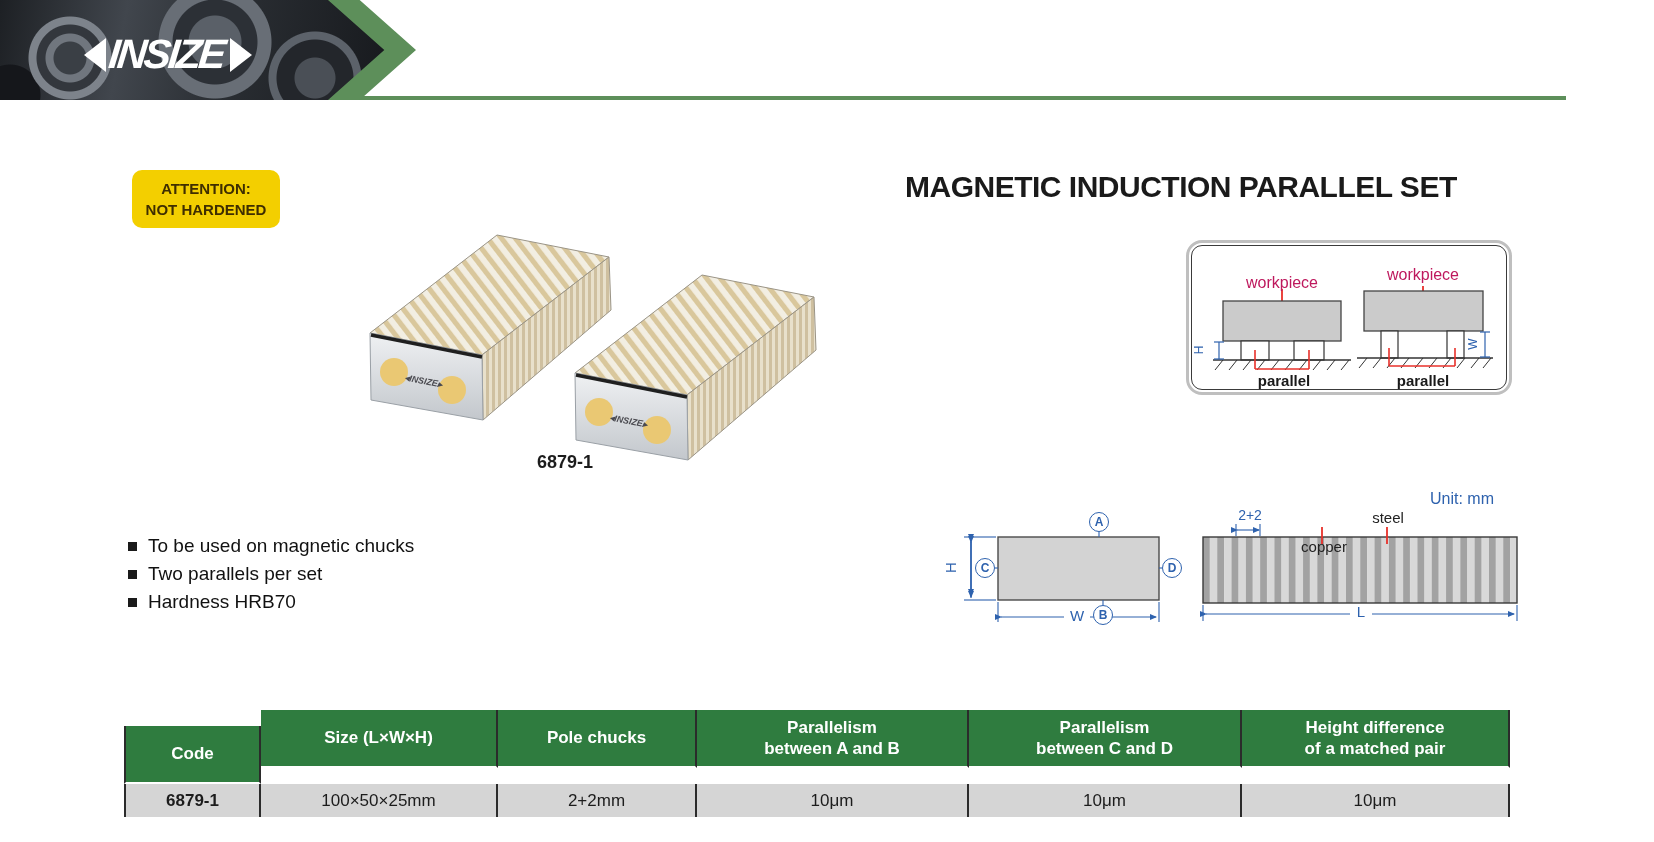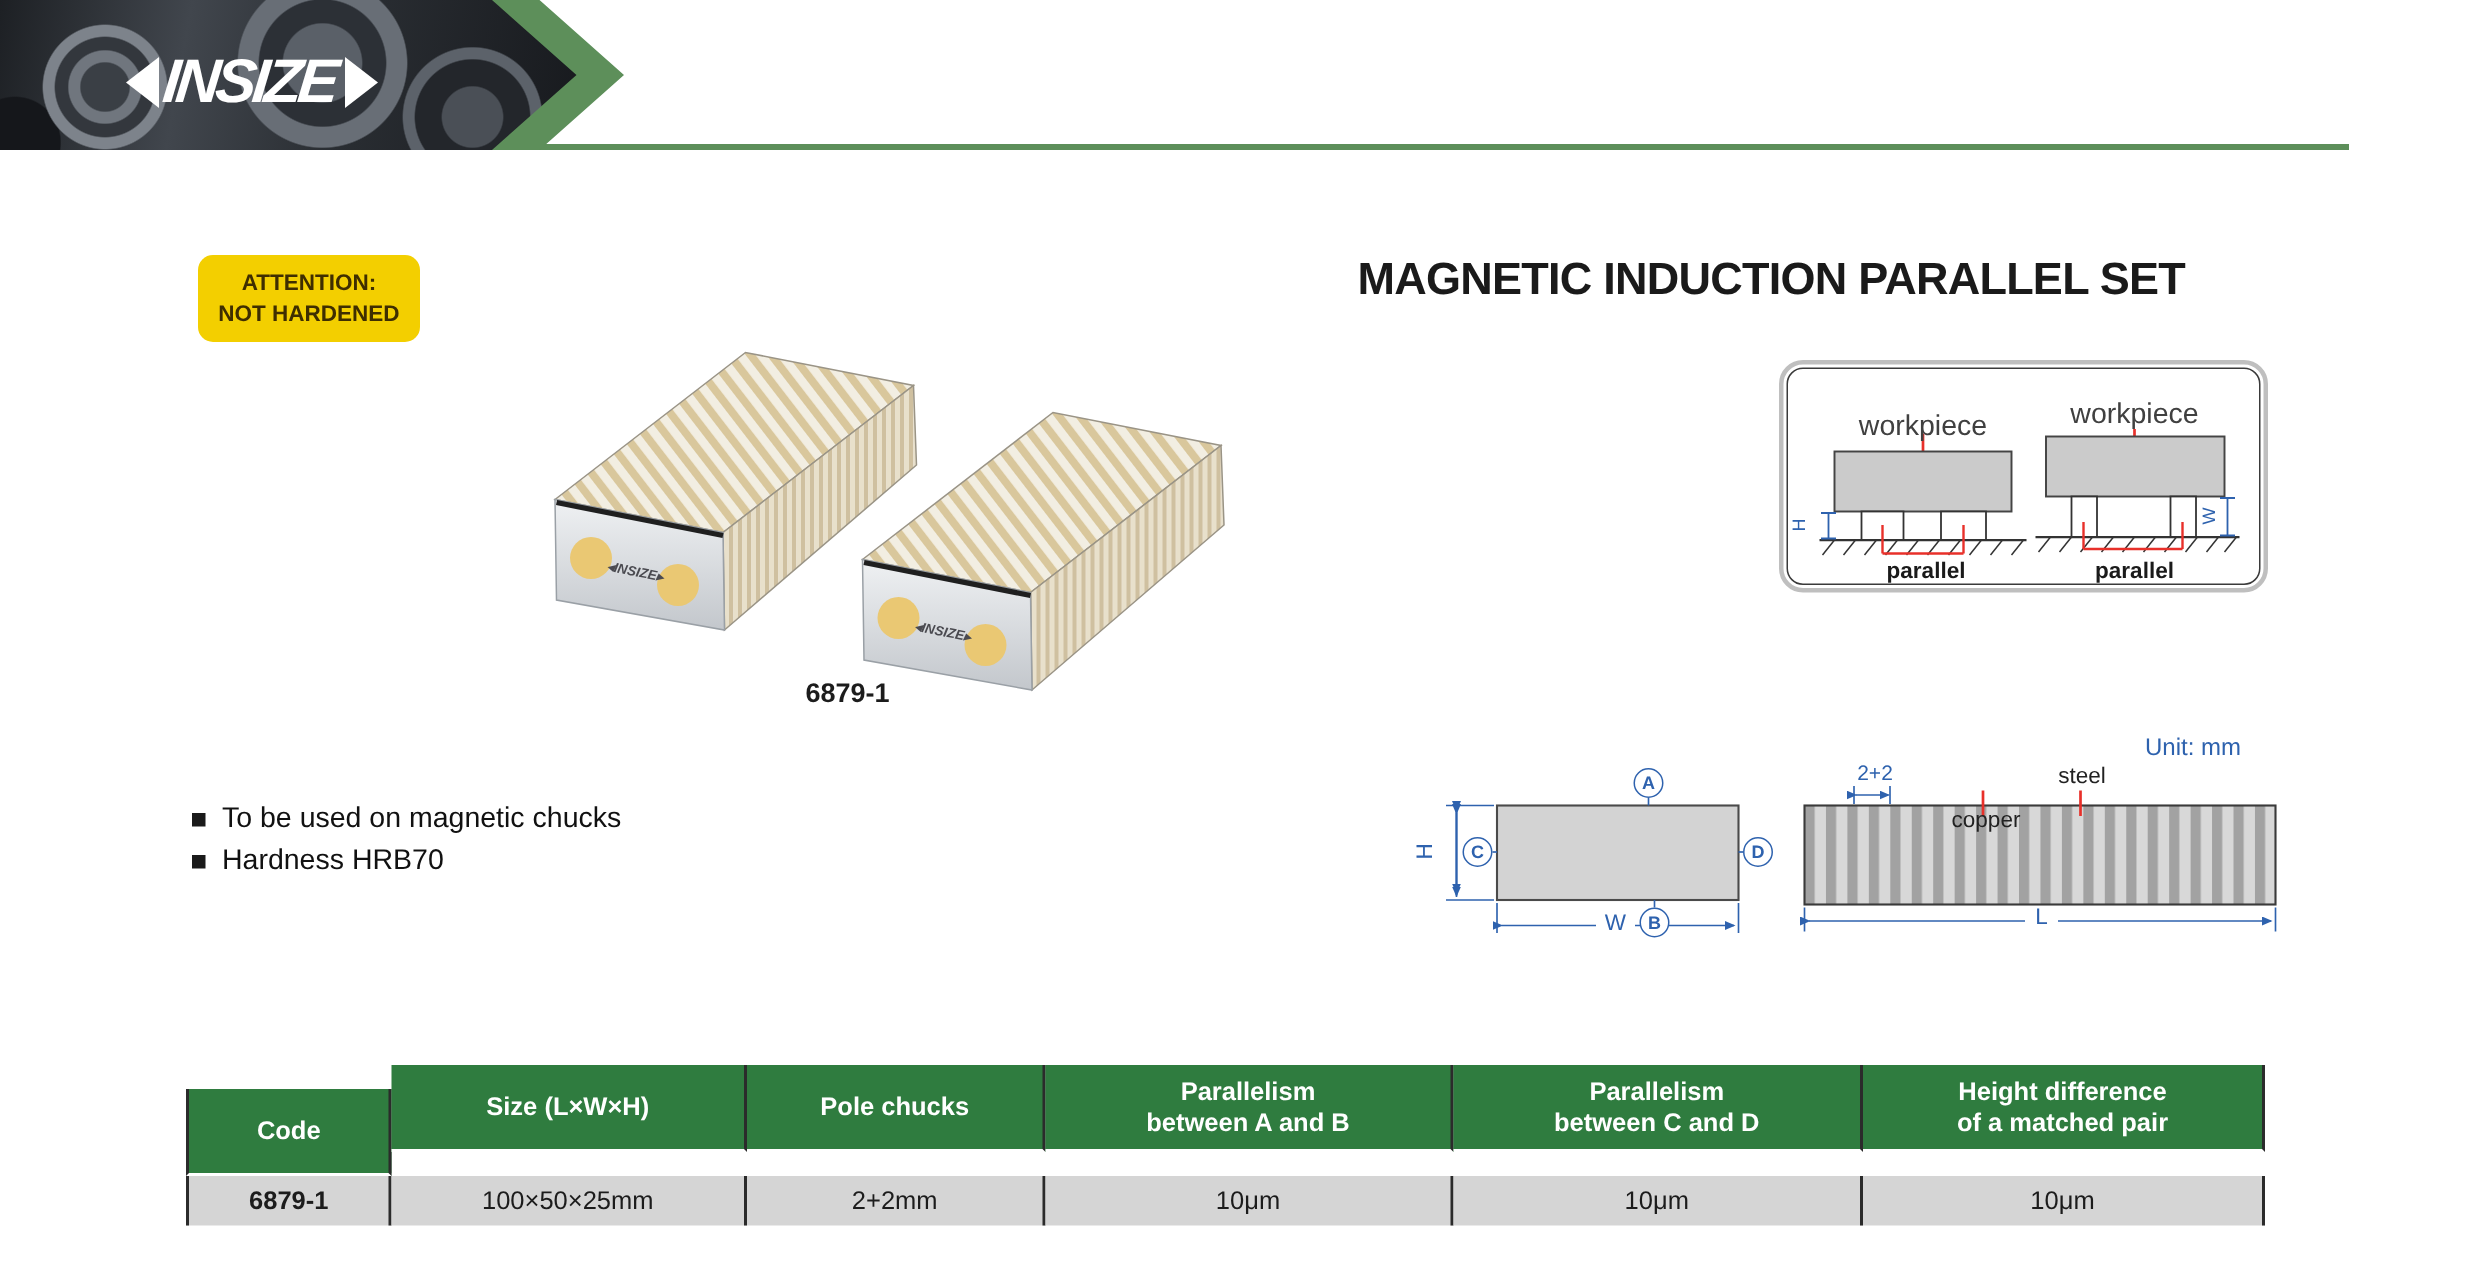"workpiece" .dlabel { color: #404040 -> #be185d; font-size: 19px -> 16px }
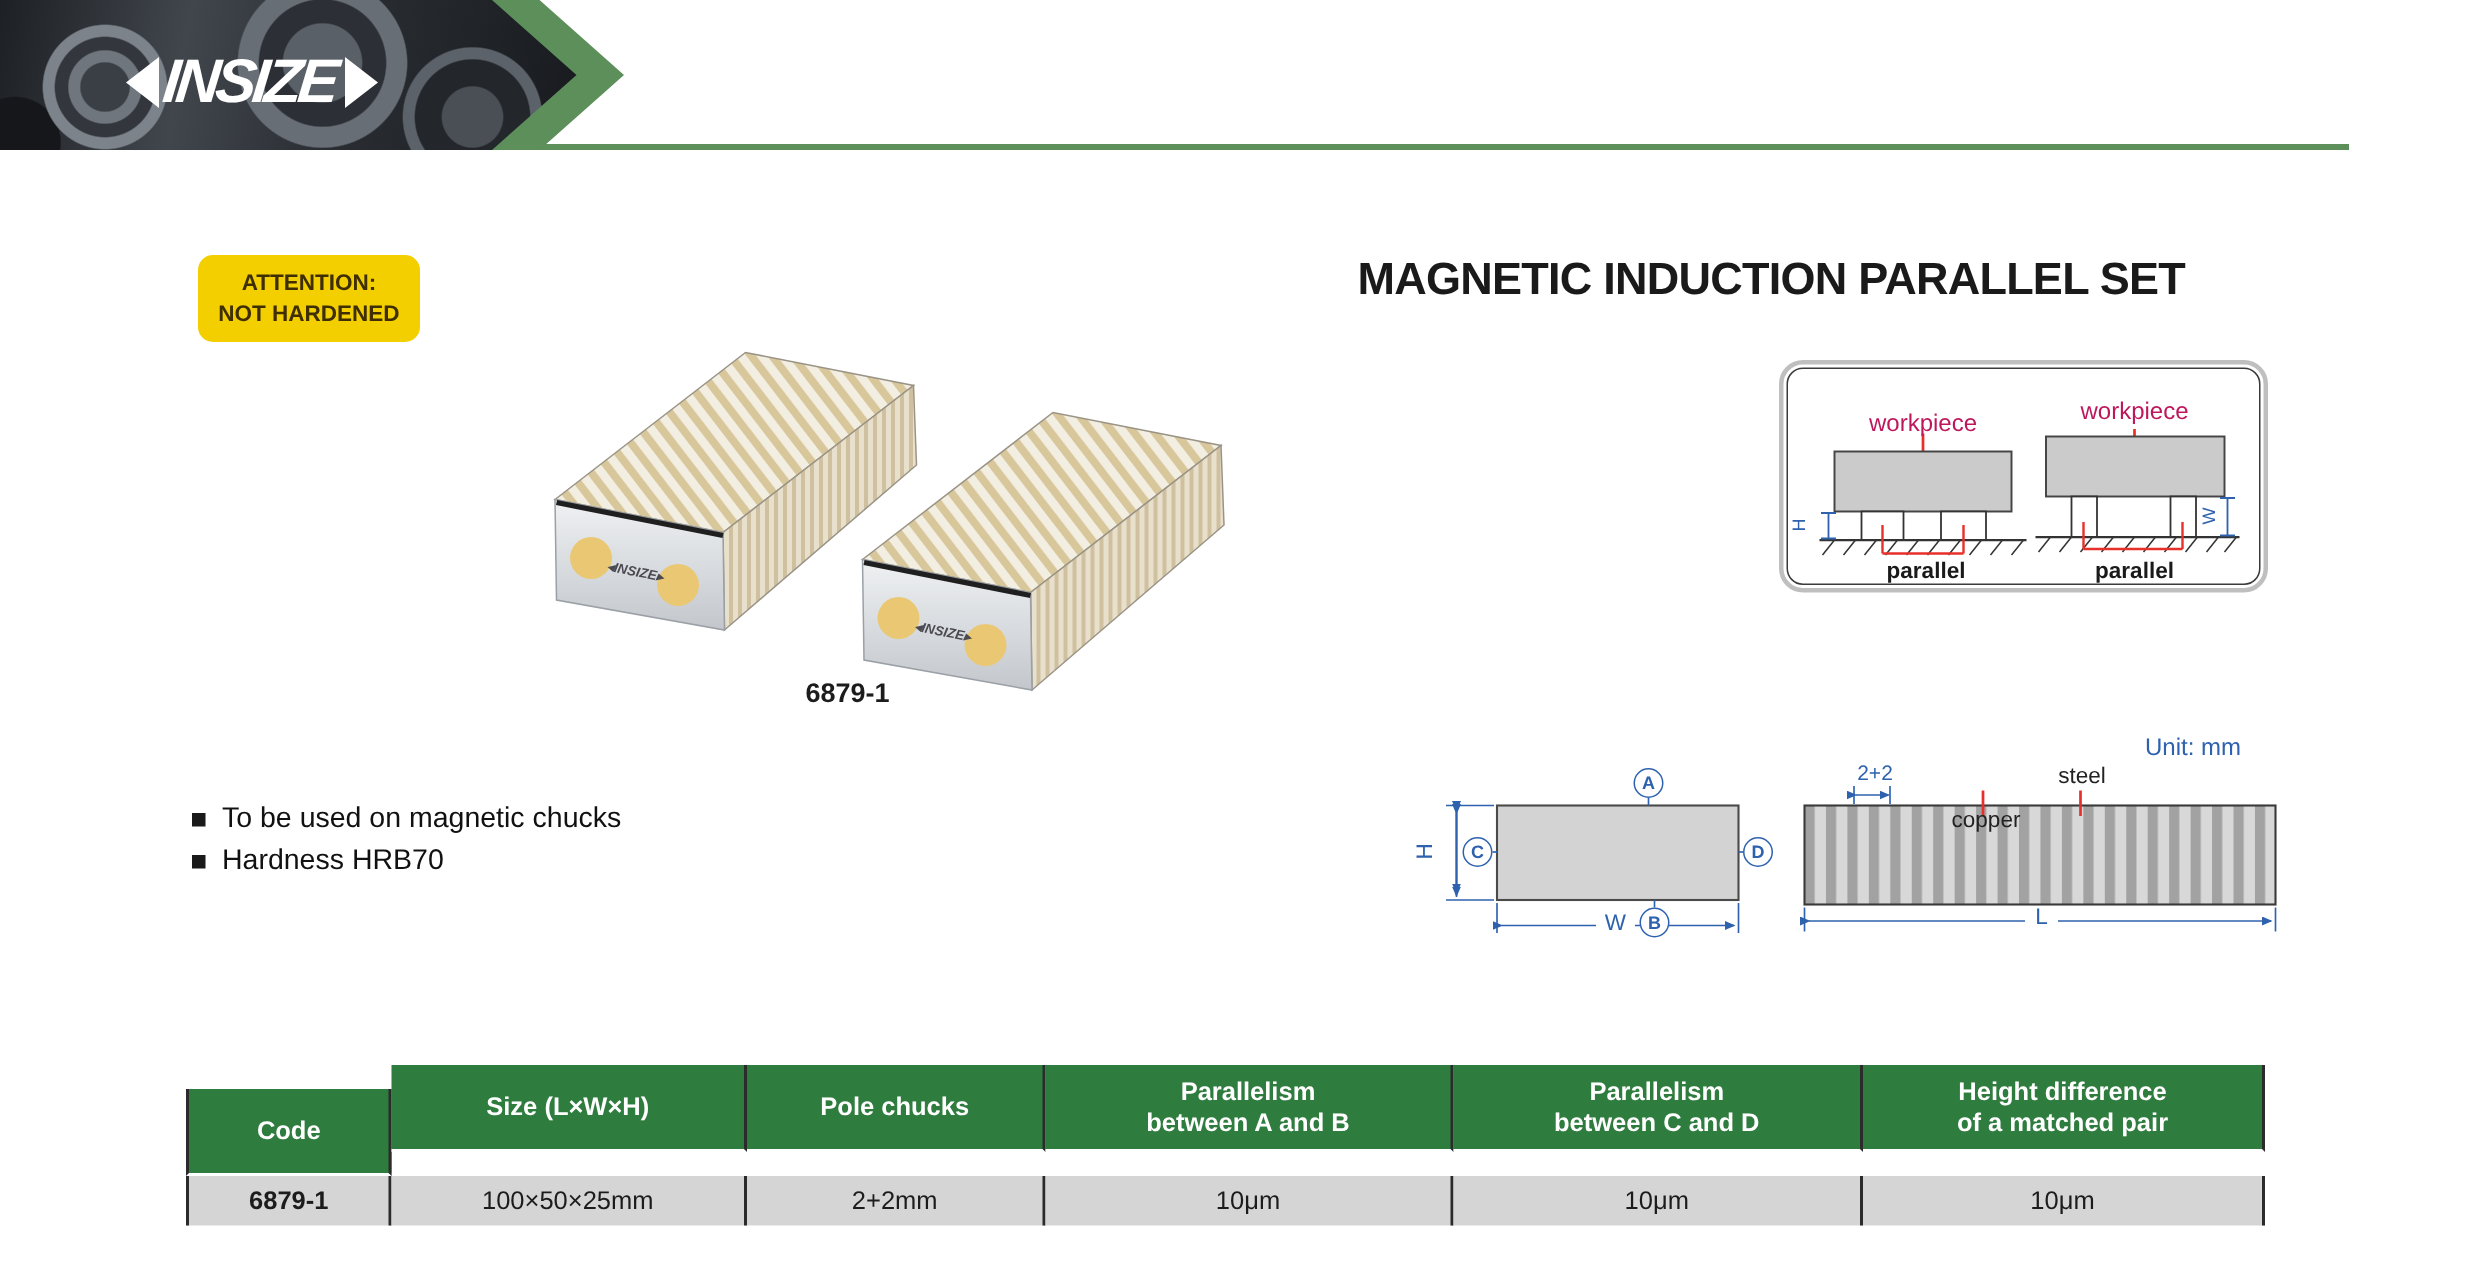"Two parallels per set" li { html: none -> <li> <span></span> <span>Two parallels per set</span> </li> }
